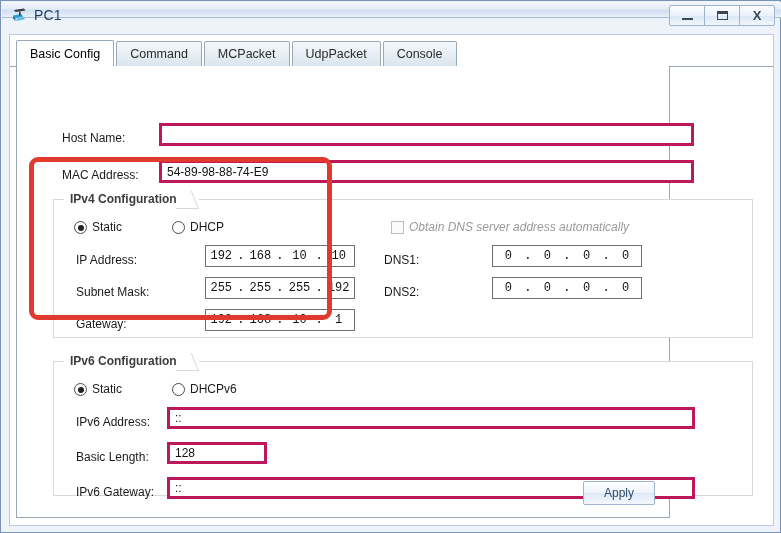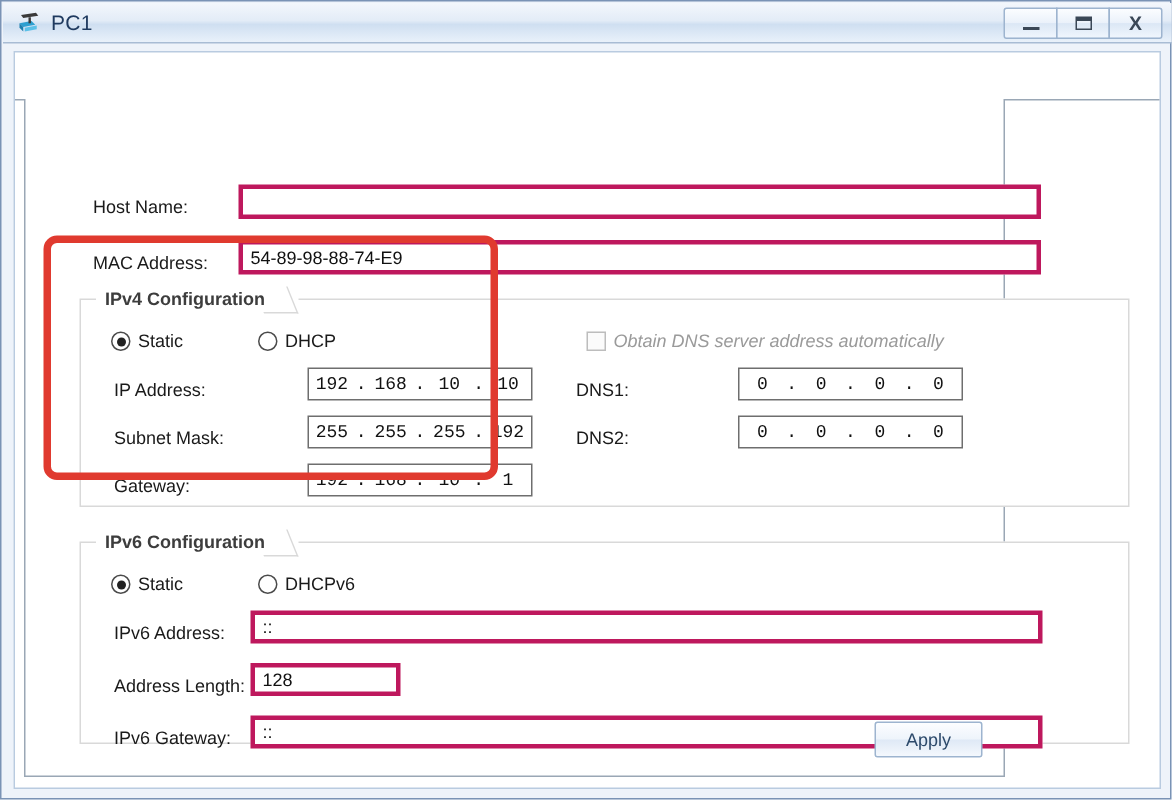"PC1" .titlebar { height: 27px -> 16px }
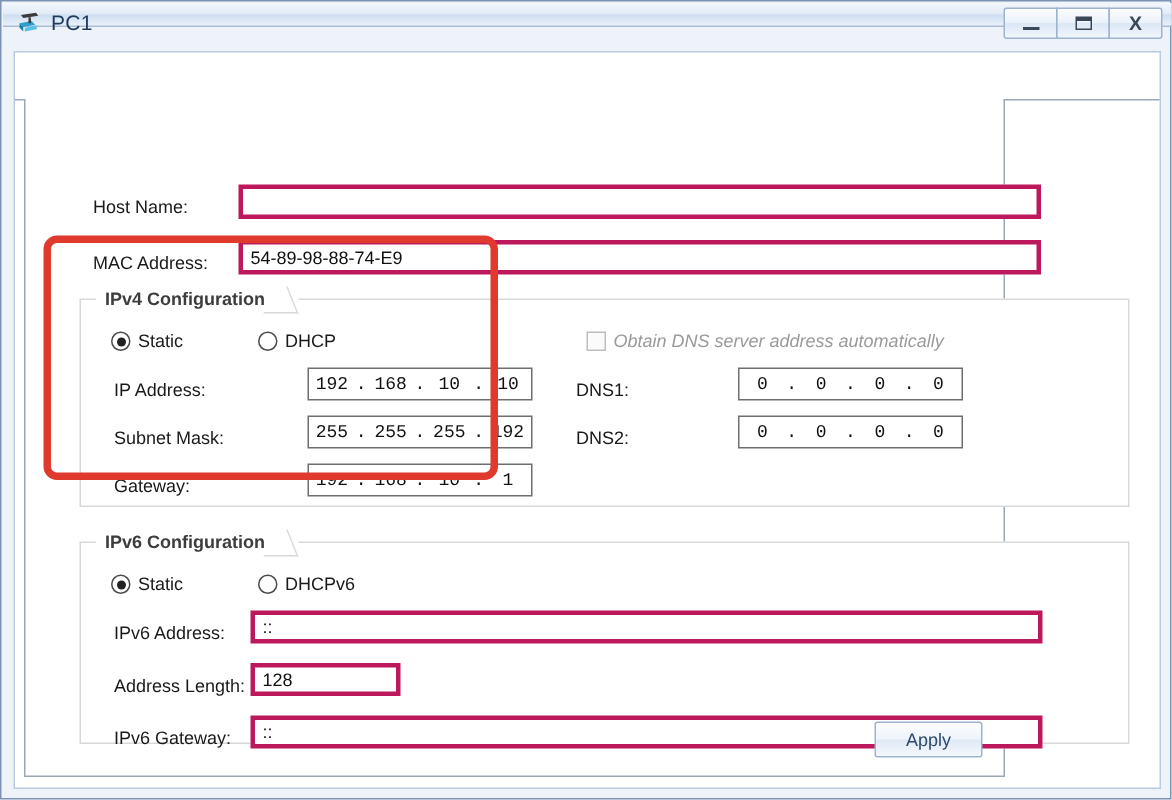"Basic Config" div.tabstrip { html: none -> <div> <div> <span>Basic Config</span> </div> <div> <span>Command</span> </div> <div> <span>MCPacket</span> </div> <div> <span>UdpPacket</span> </div> <div> <span>Console</span> </div> </div> }
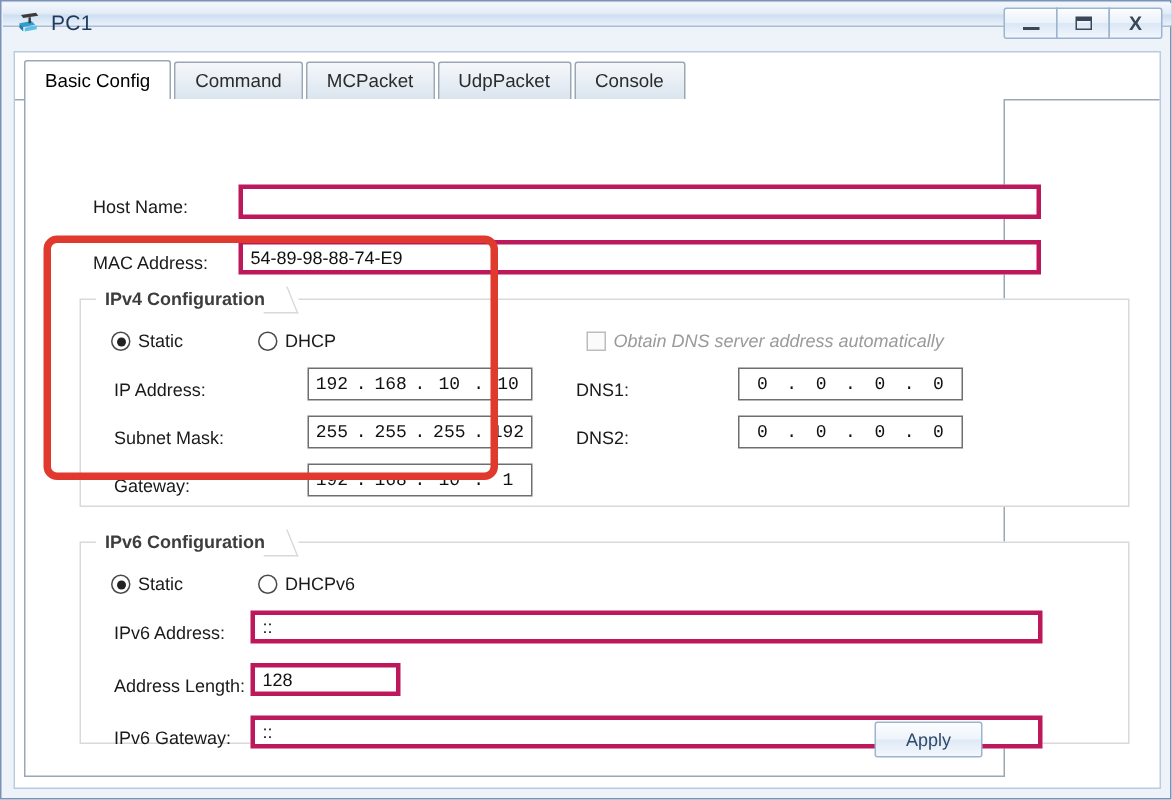"Address Length:" div.lbl { text: Address -> Basic }
